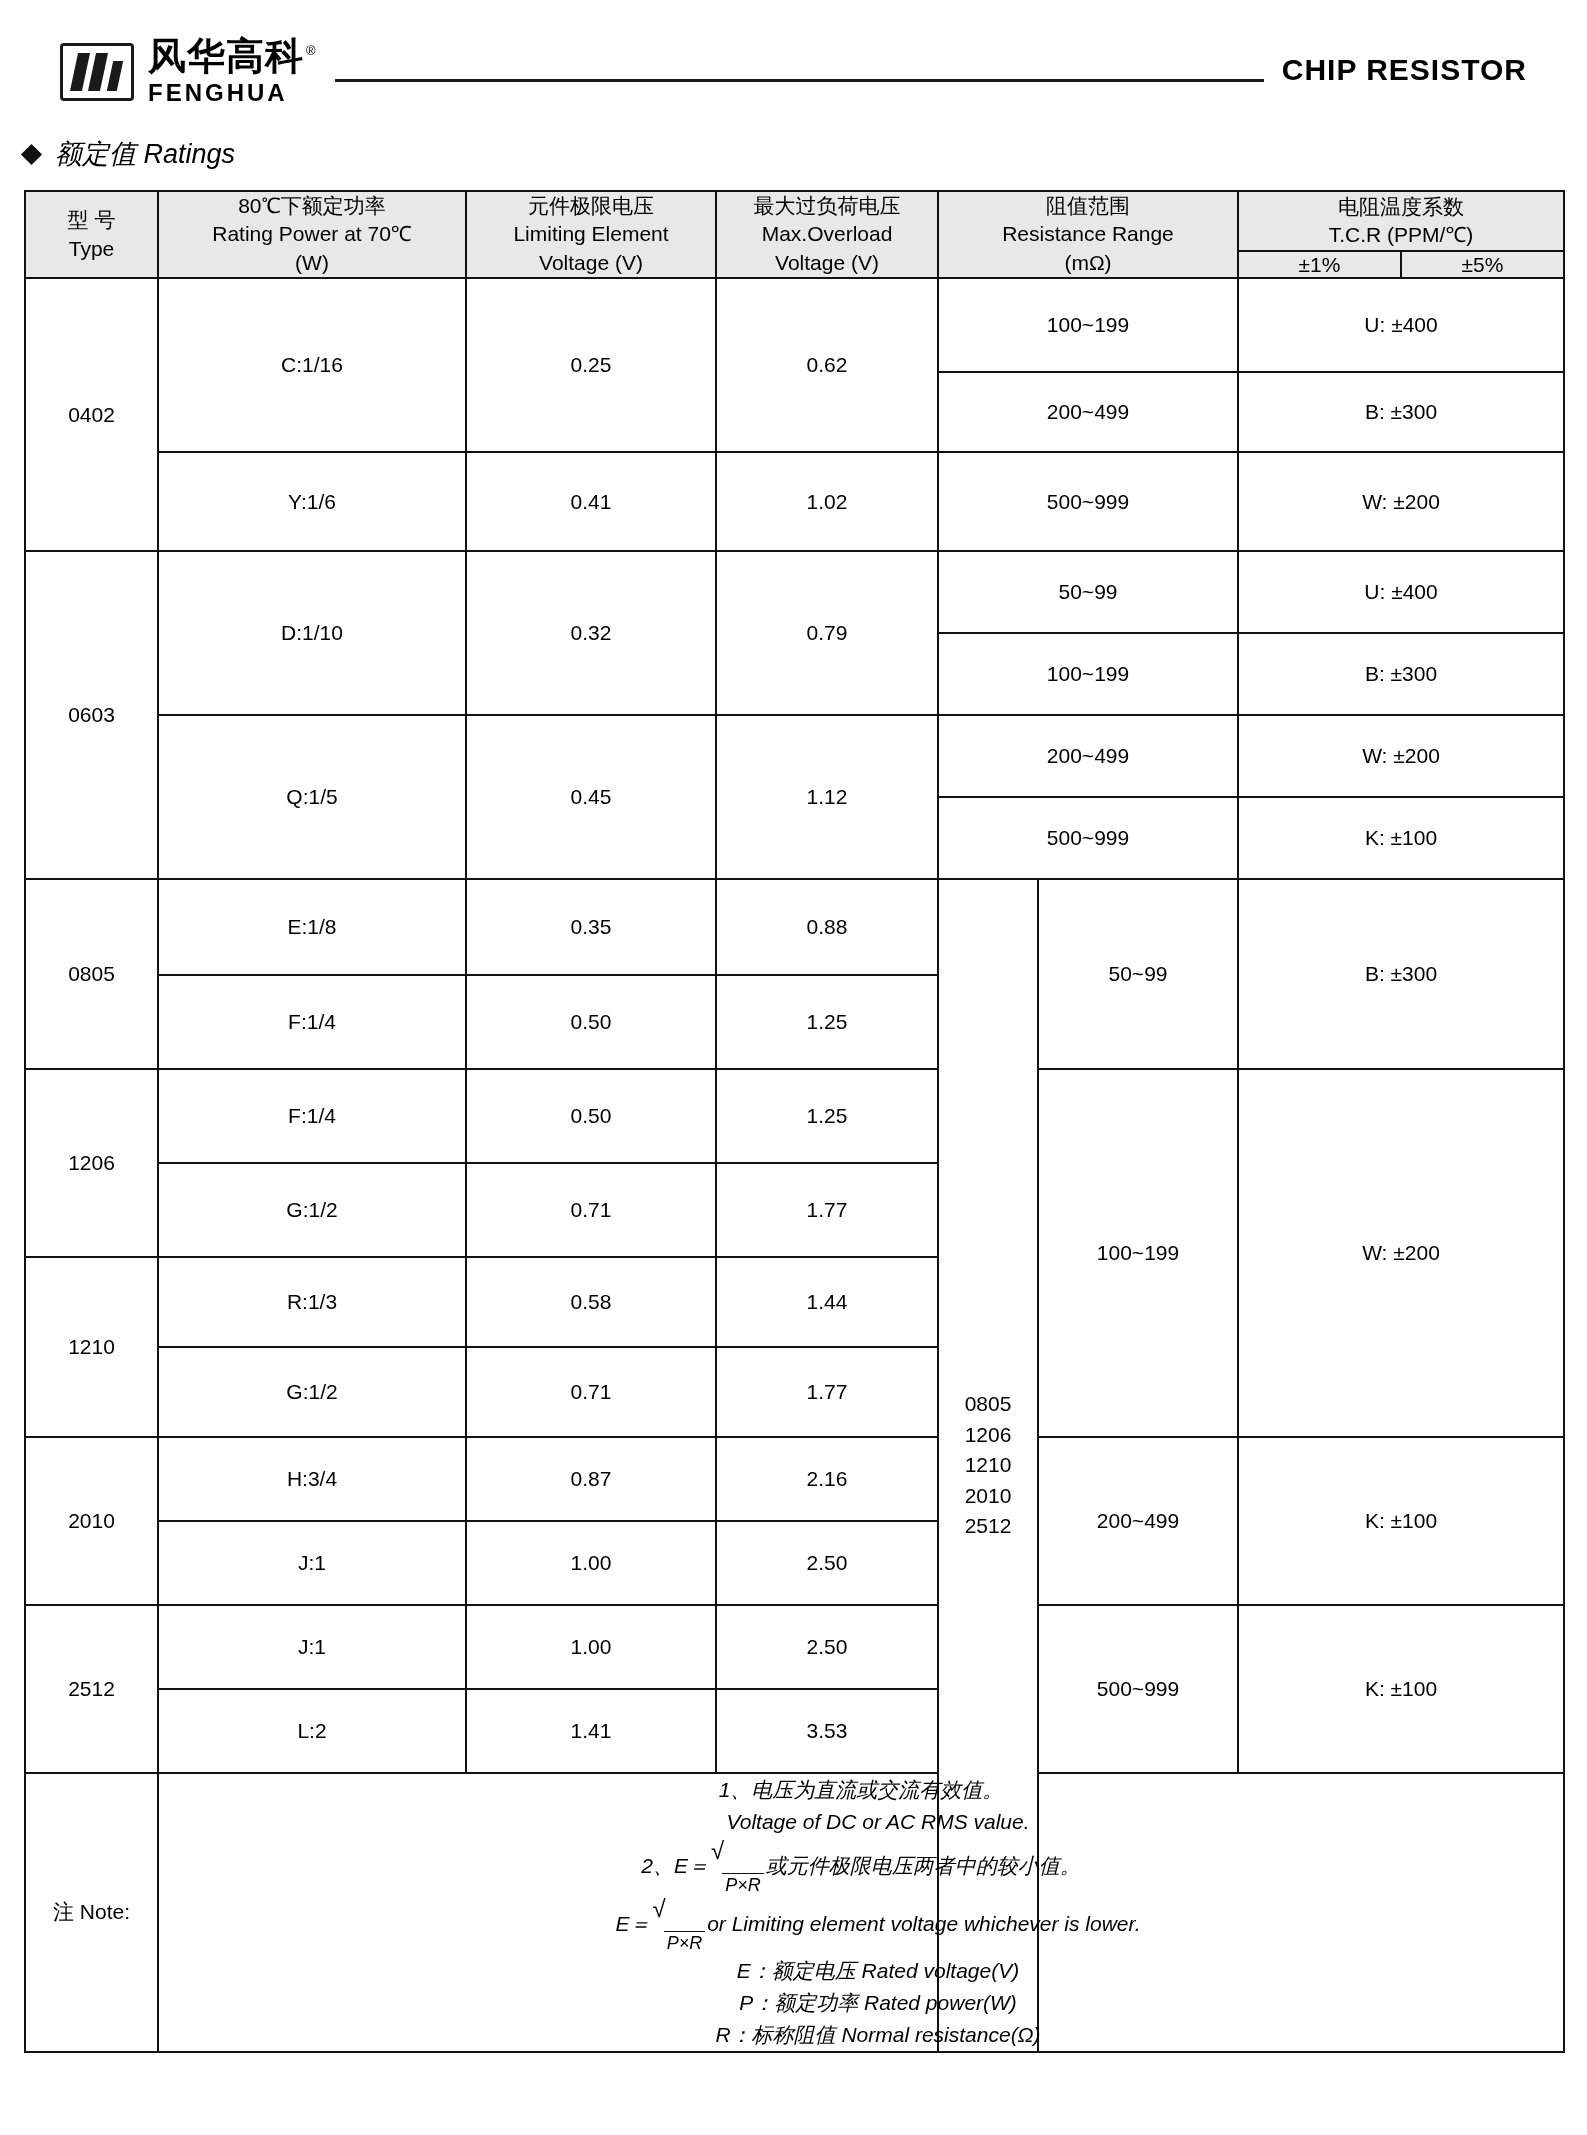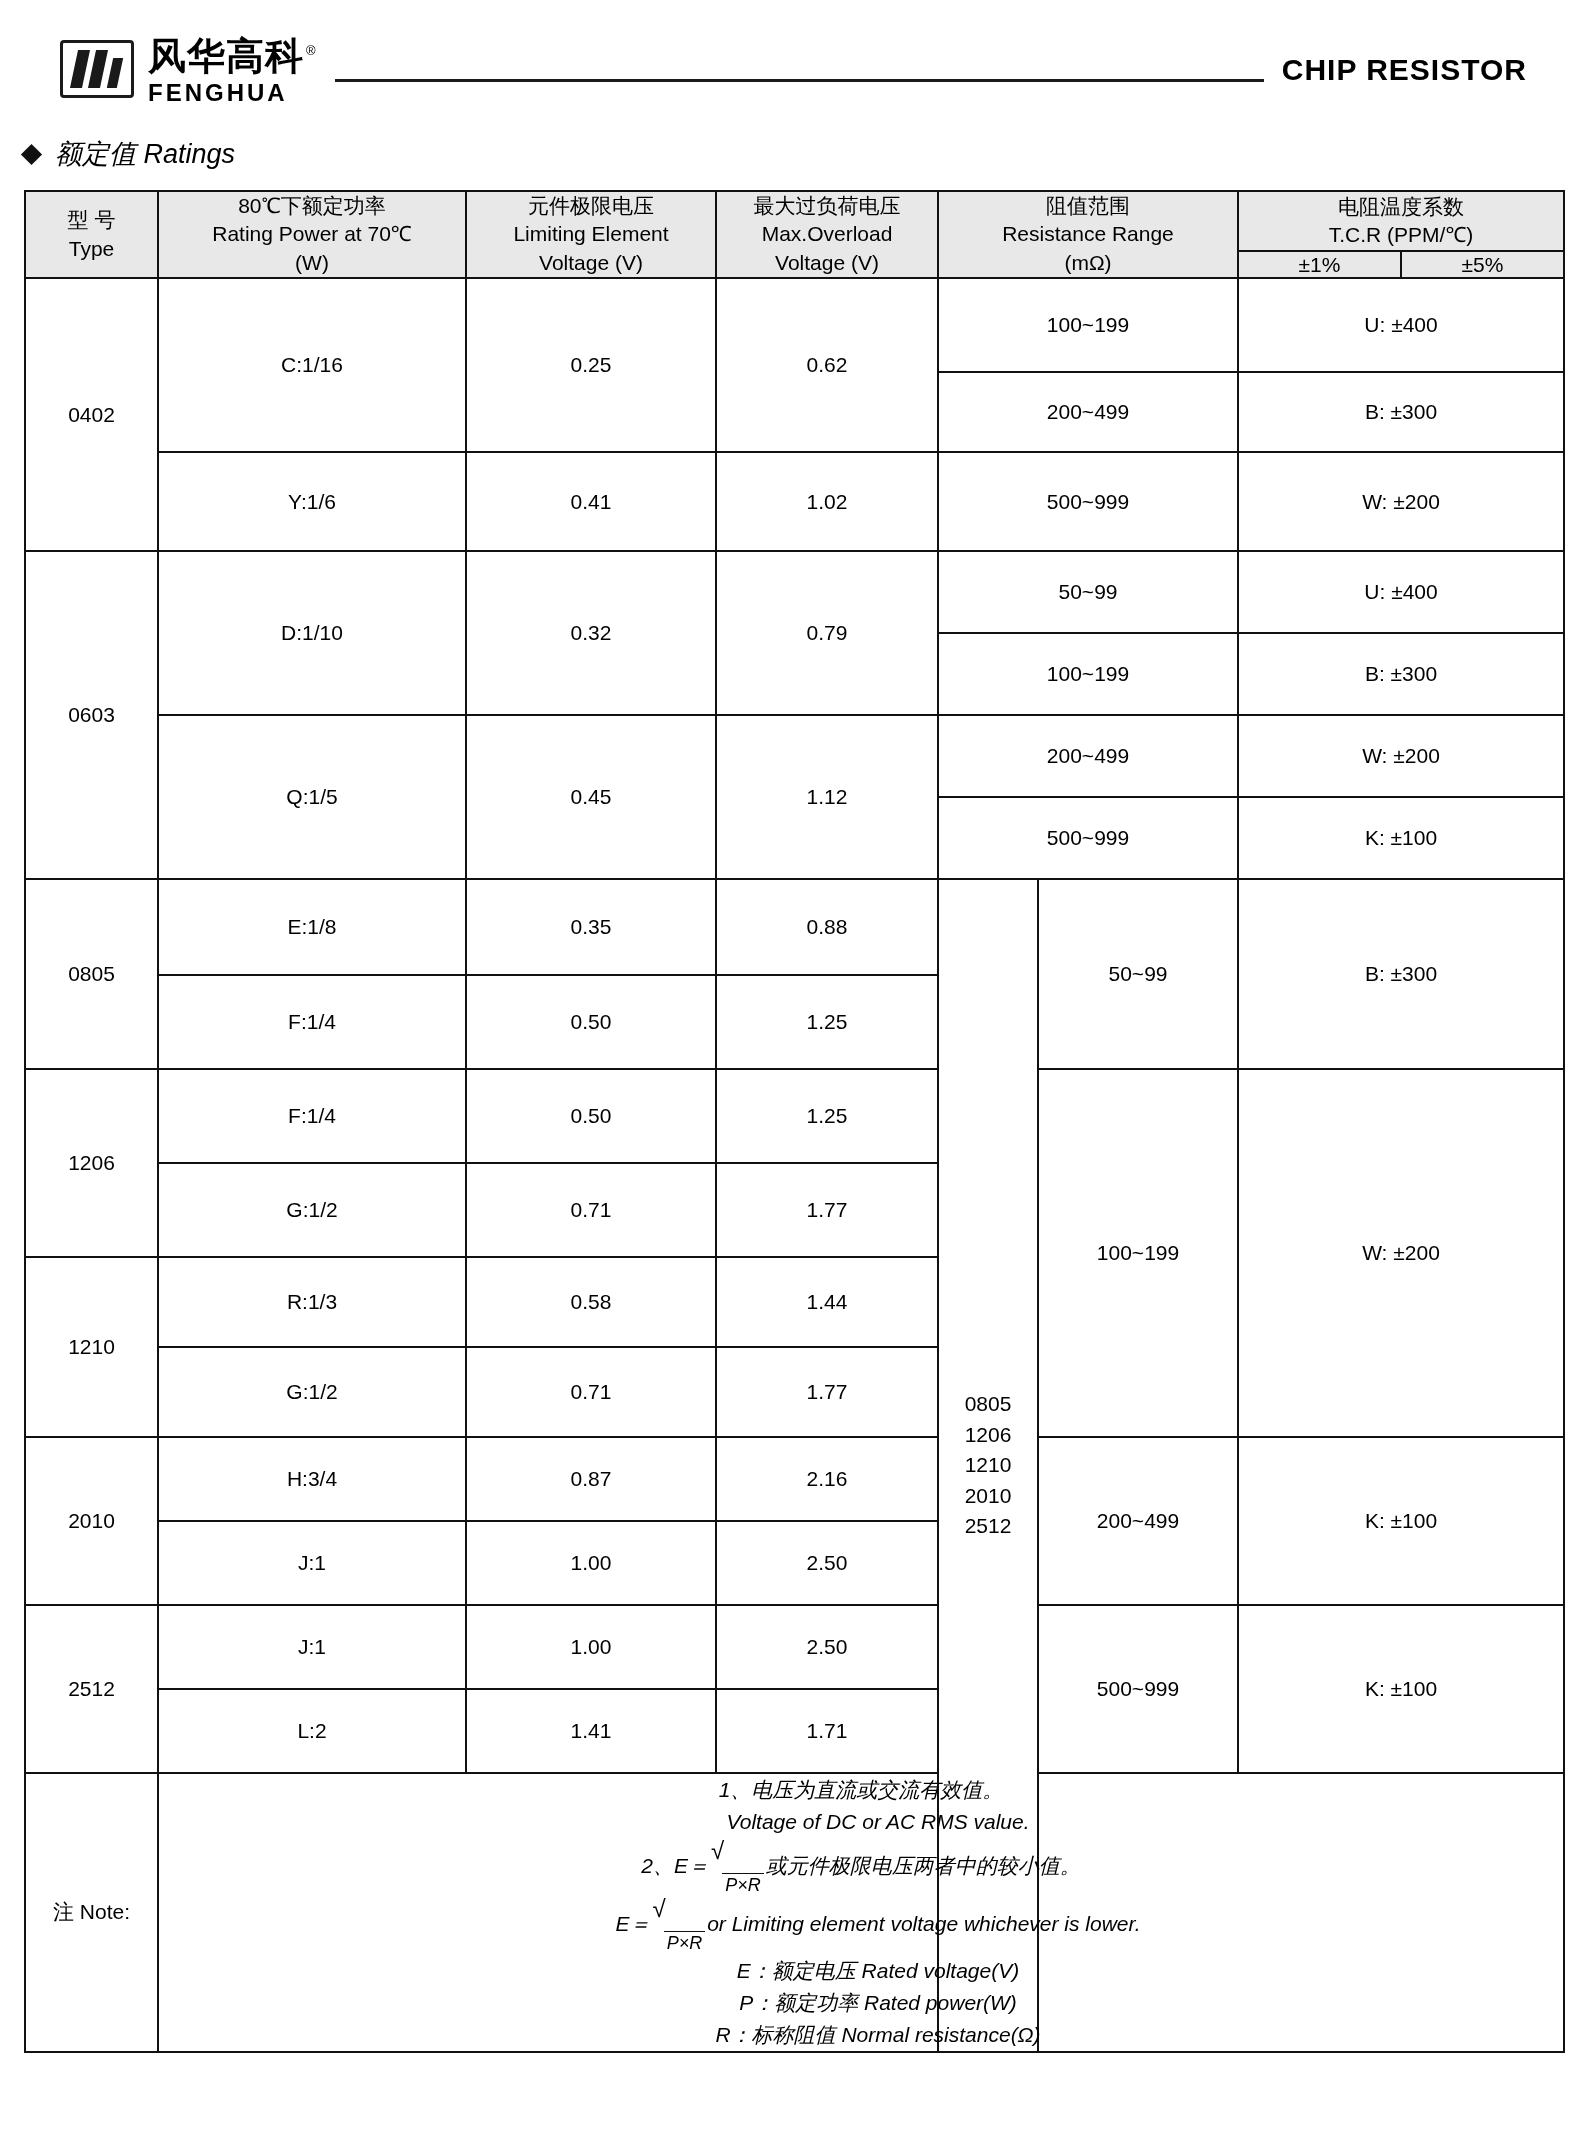"风华高科 ®" .logo-wrap { align-items: center -> flex-end }
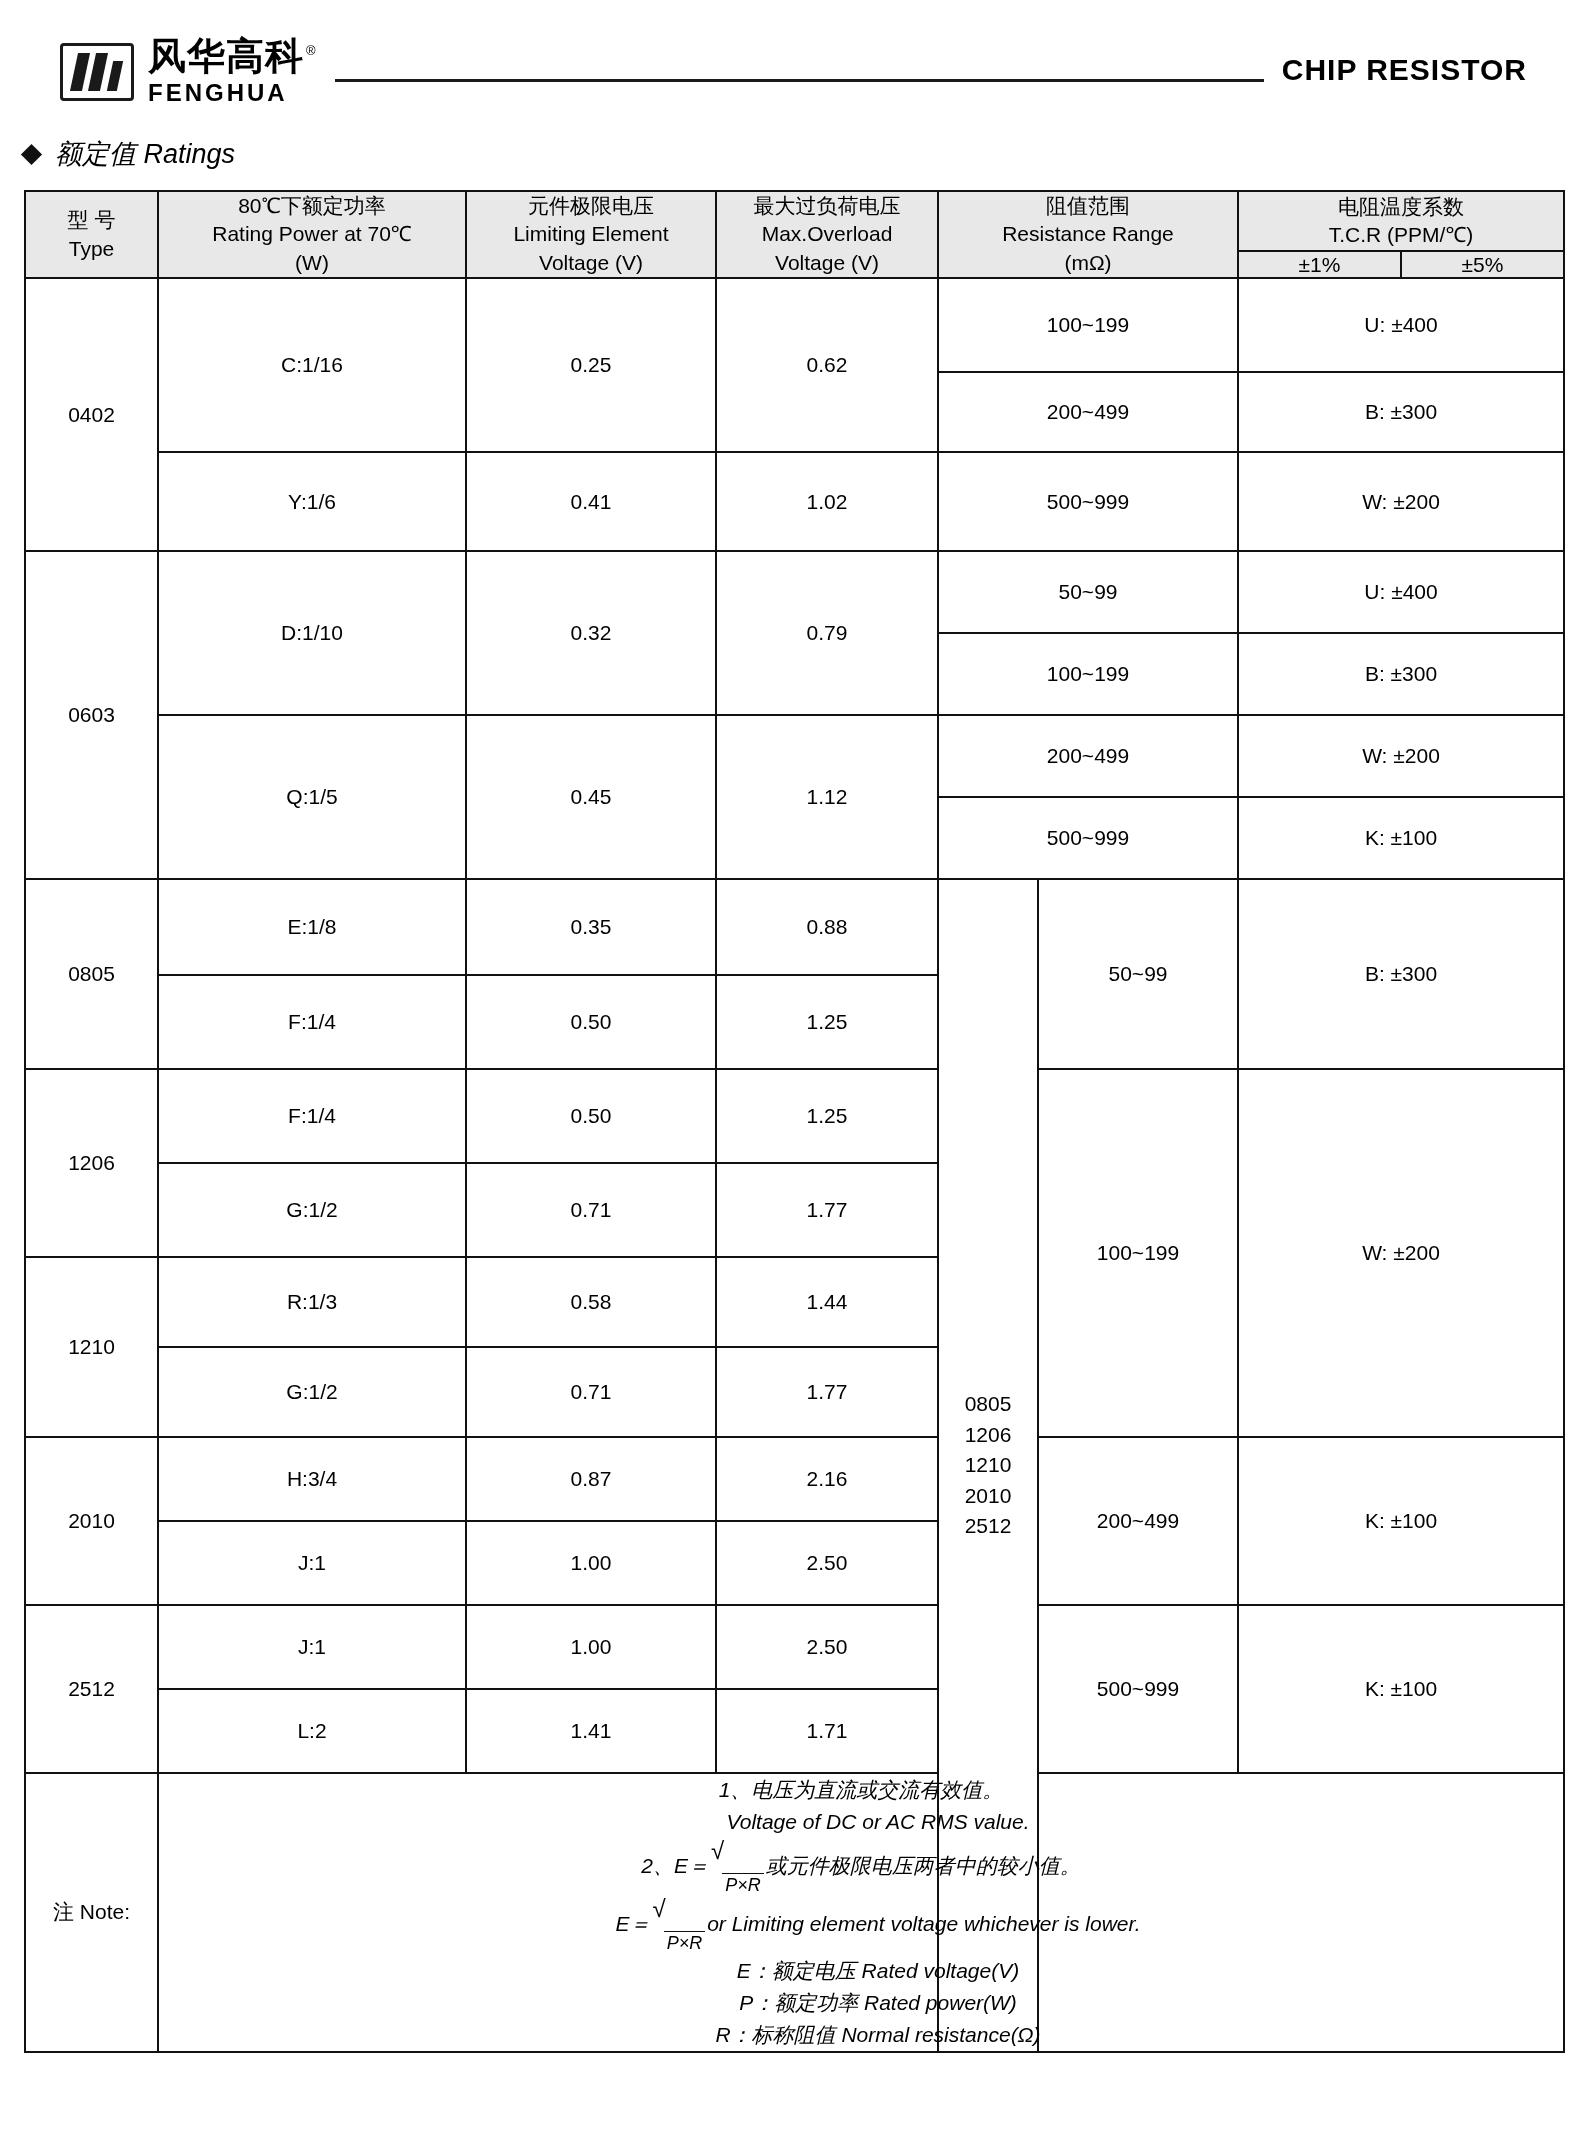"1.71" td.num-cell { text: 1.71 -> 3.53 }
